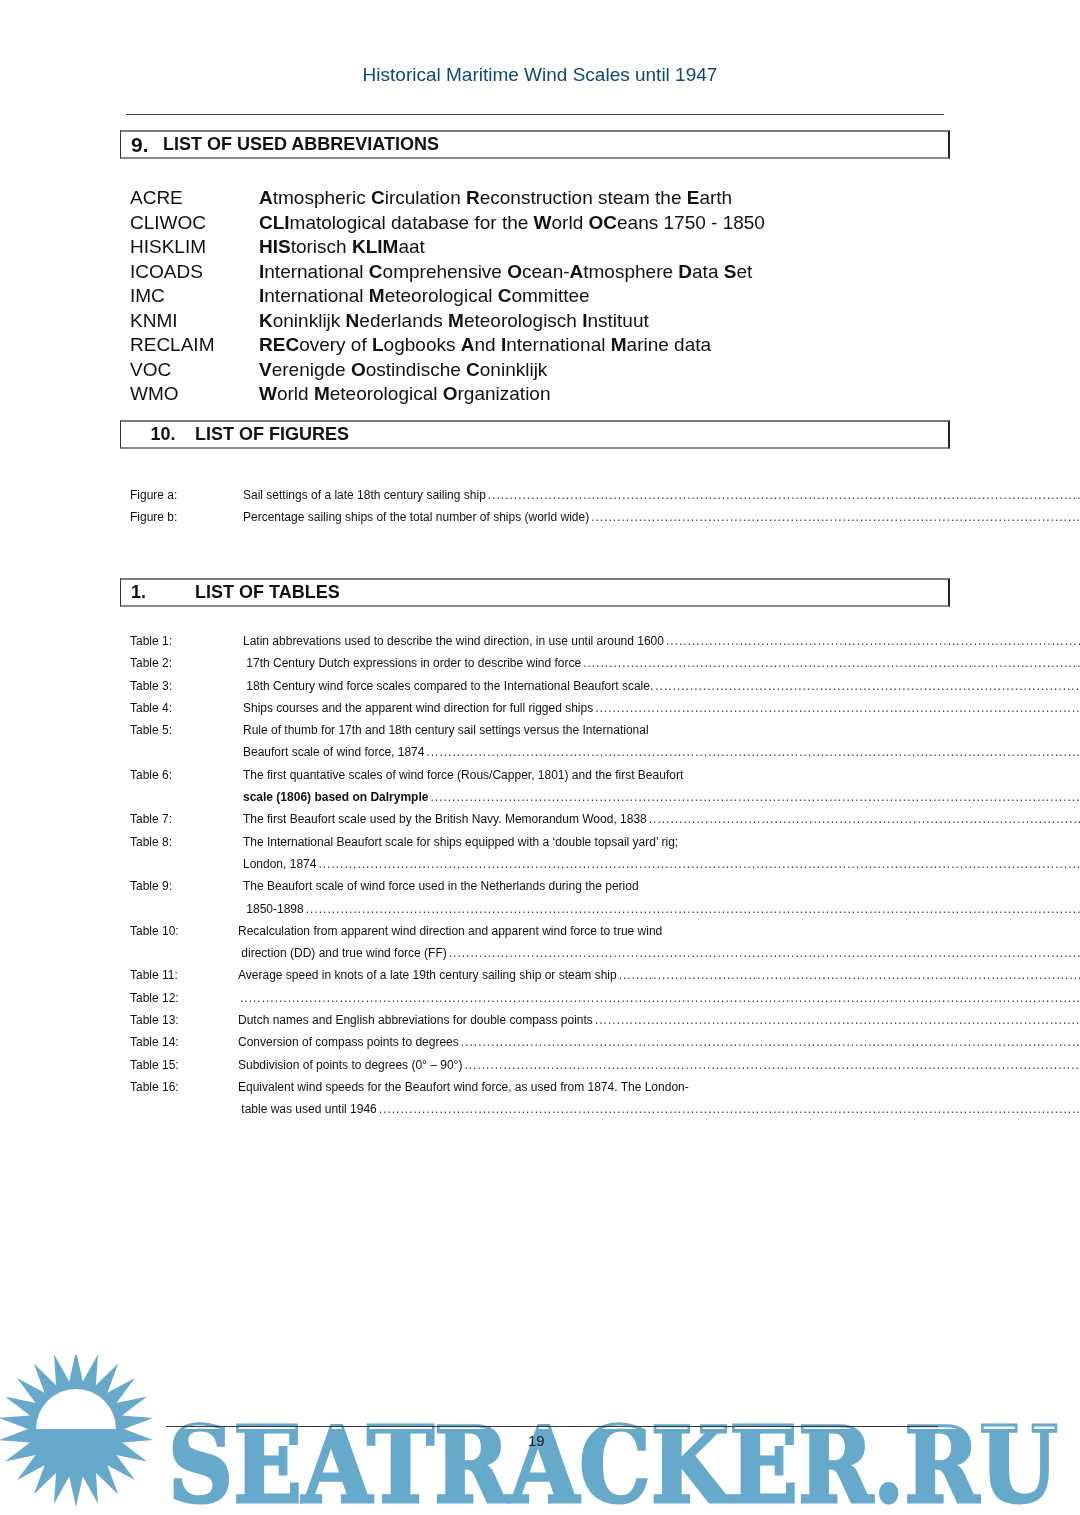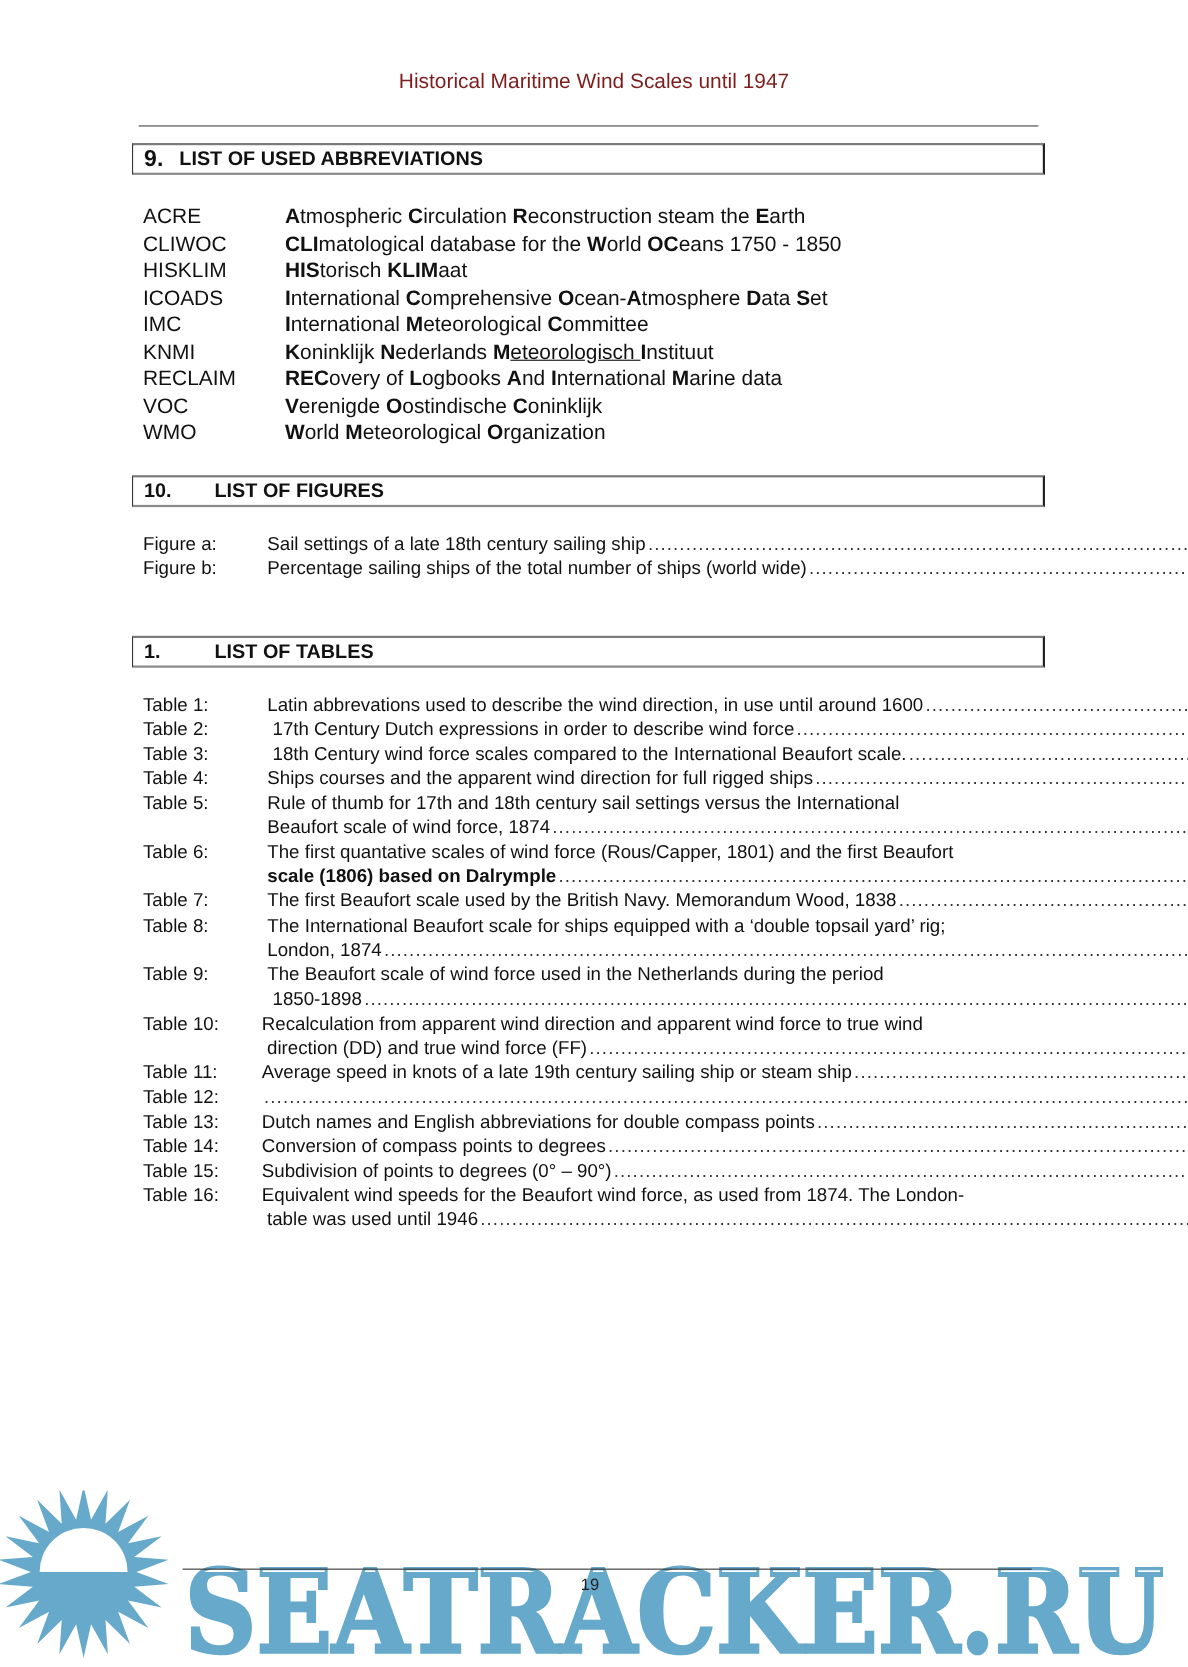"Historical Maritime Wind Scales until" .running-header { color: #7f1d1d -> #0c4a6e }
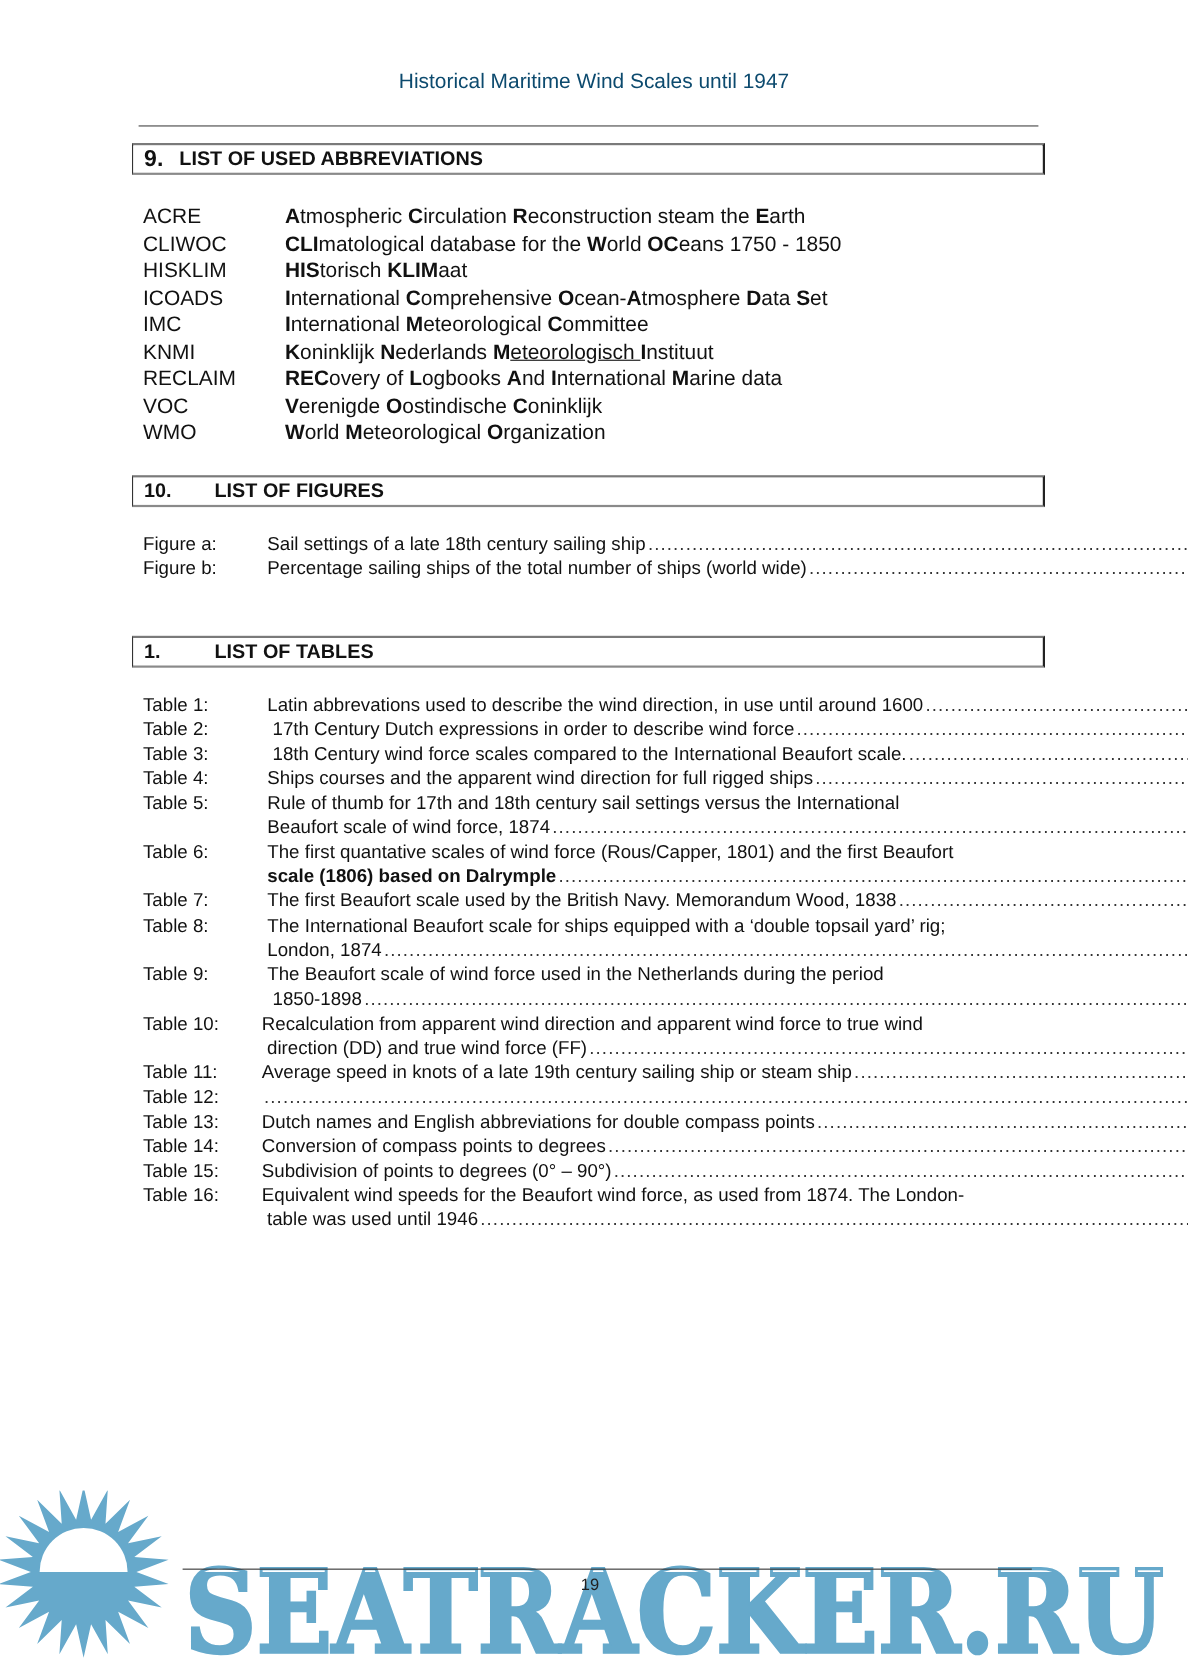"eteorologisch" span { text-decoration: underline -> none }
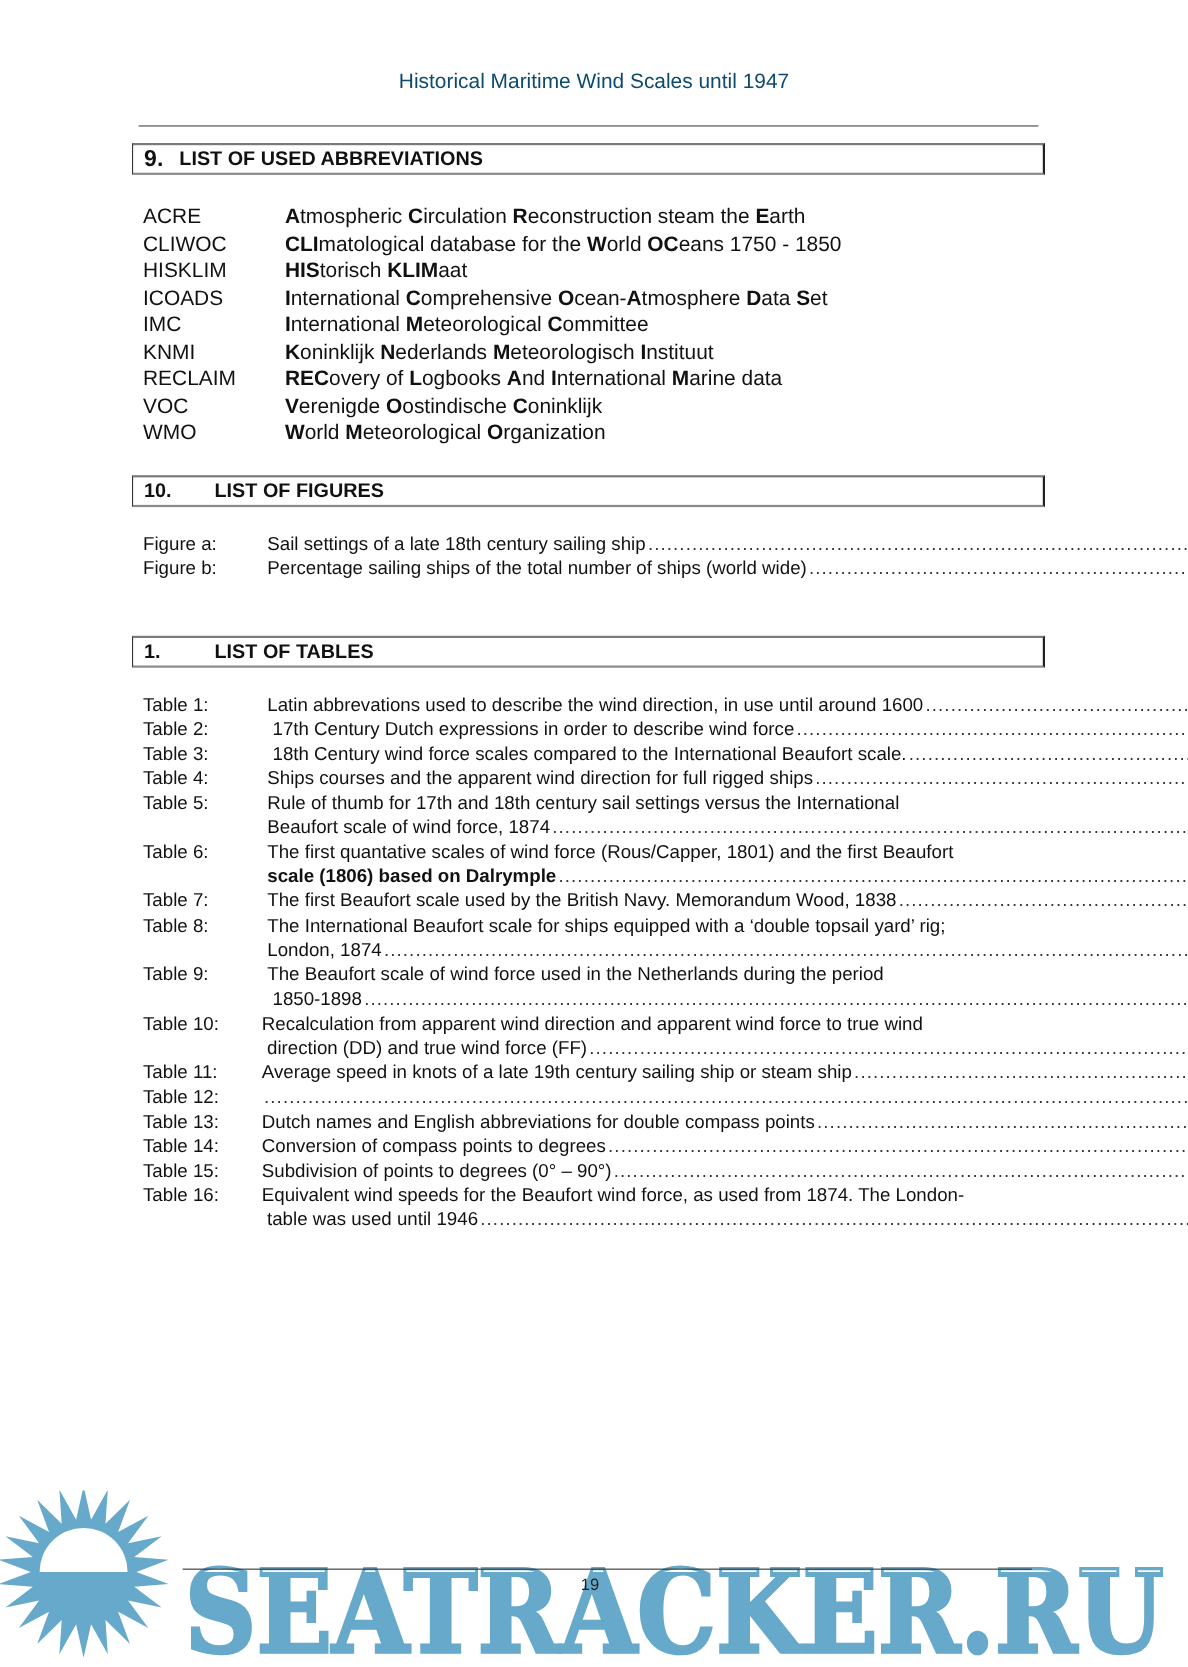"10." #sec10 { text-align: none -> center; top: 432px -> 420px }
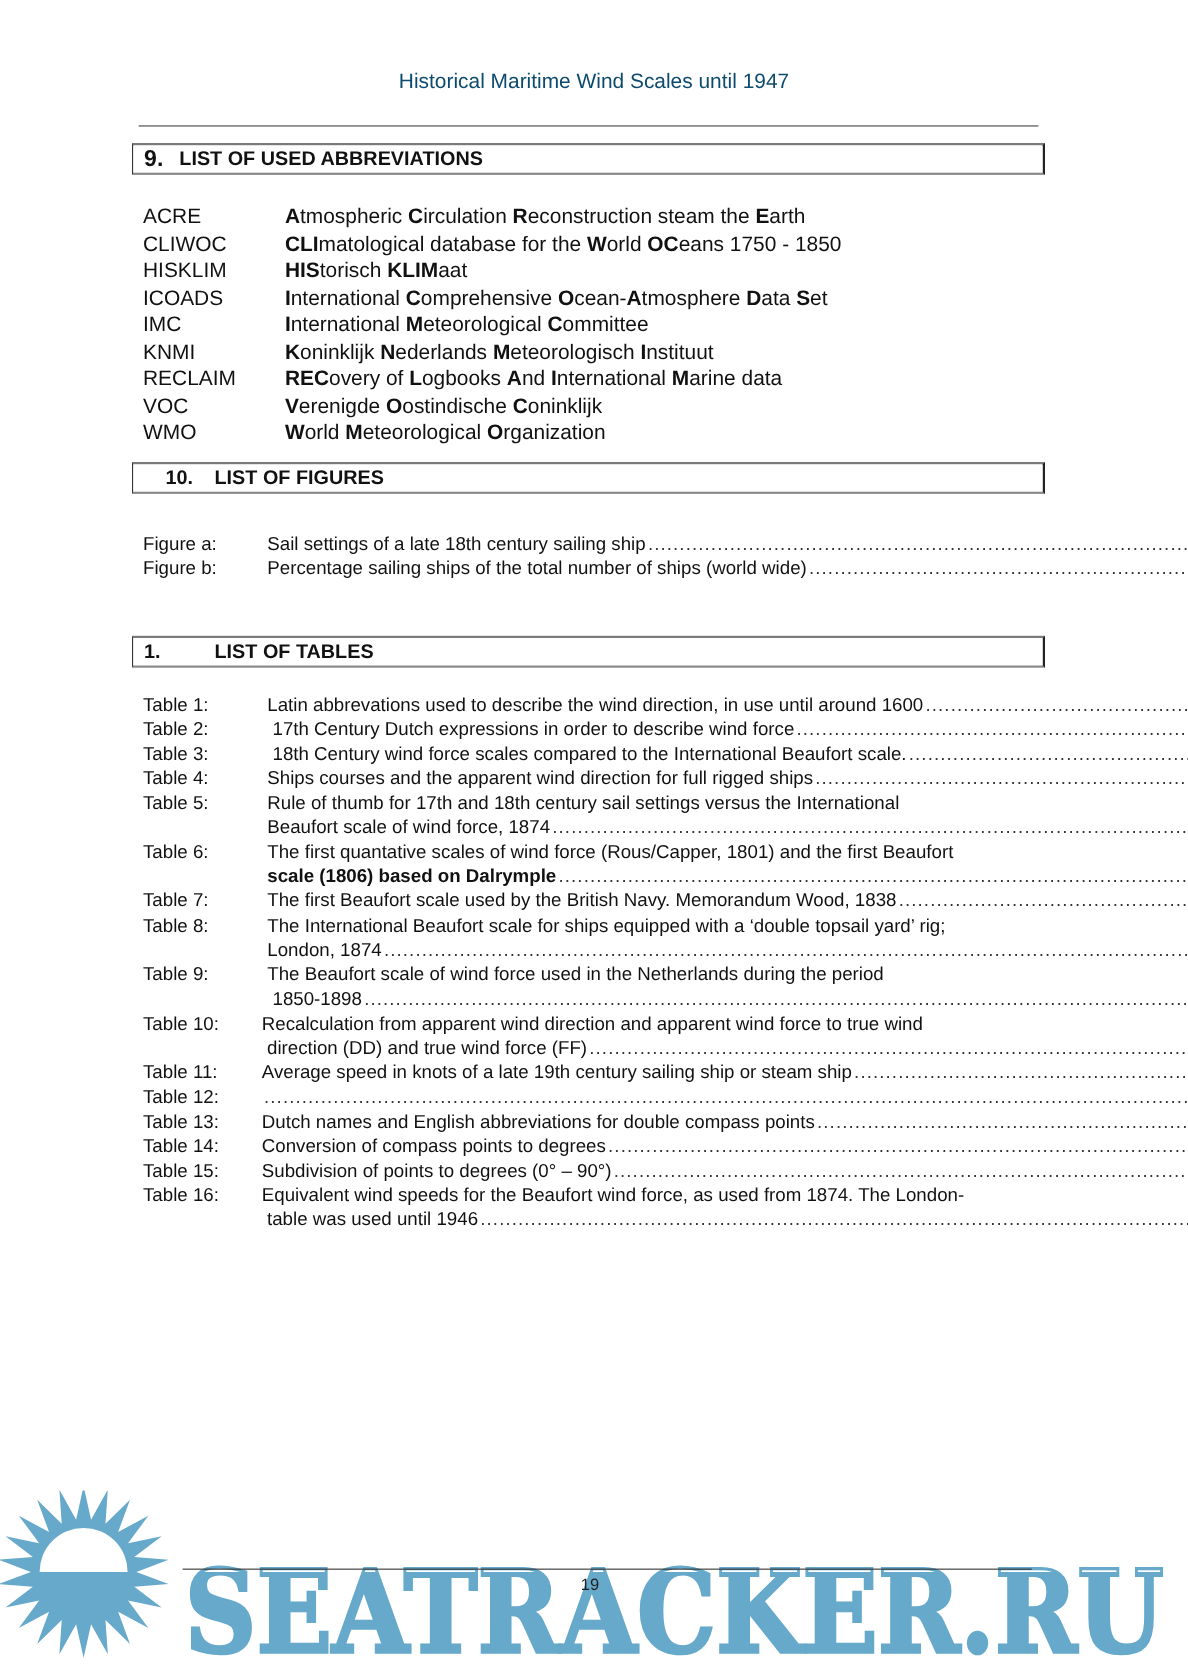"Figure a:" .toc { font-size: 17px -> 12px }
